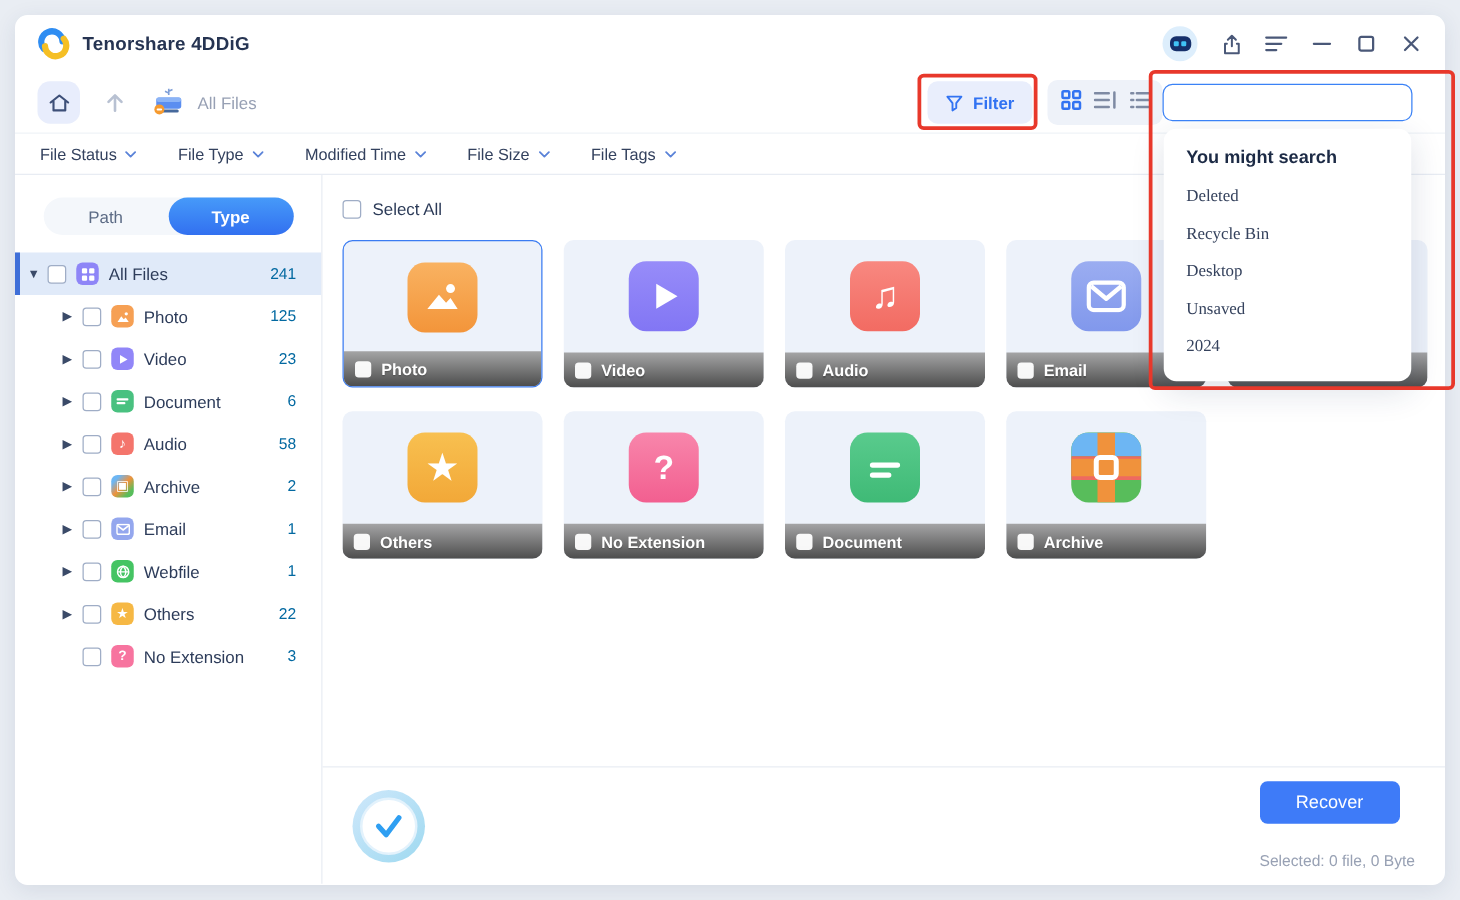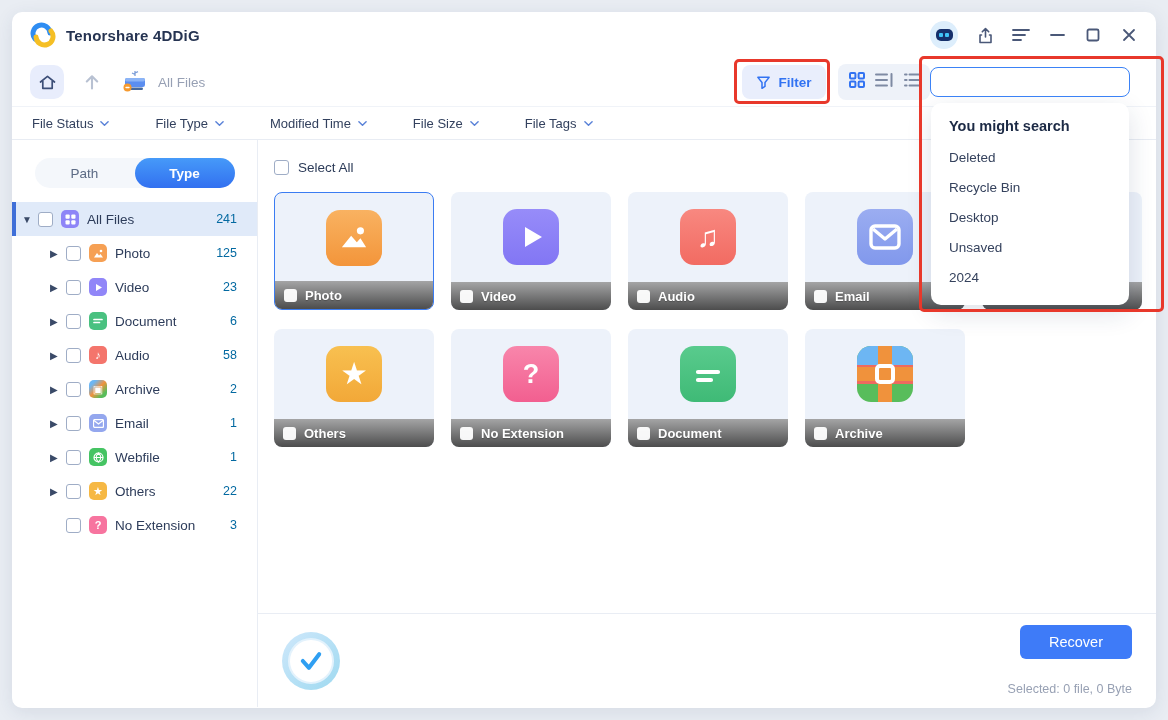"File Status" .filterbar { gap: 46px -> 33px }
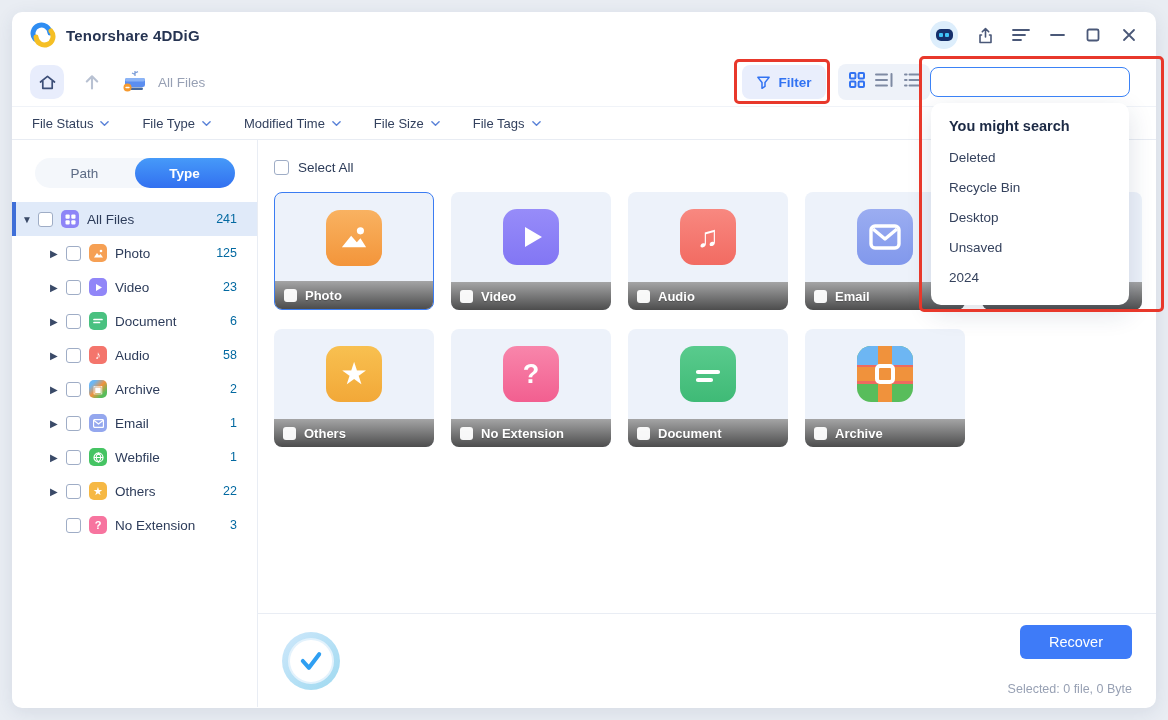"Deleted" .sd-item { font-family: none -> Liberation Serif, serif }
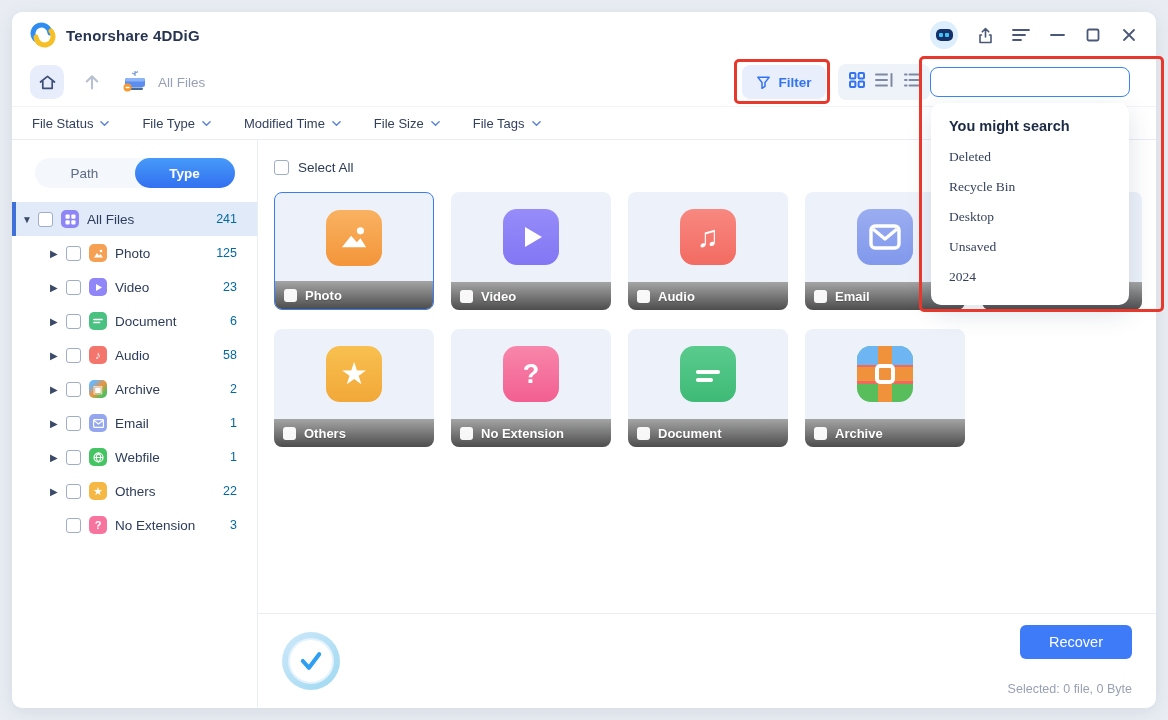"Recover" .status-right { align-items: flex-end -> flex-start }
